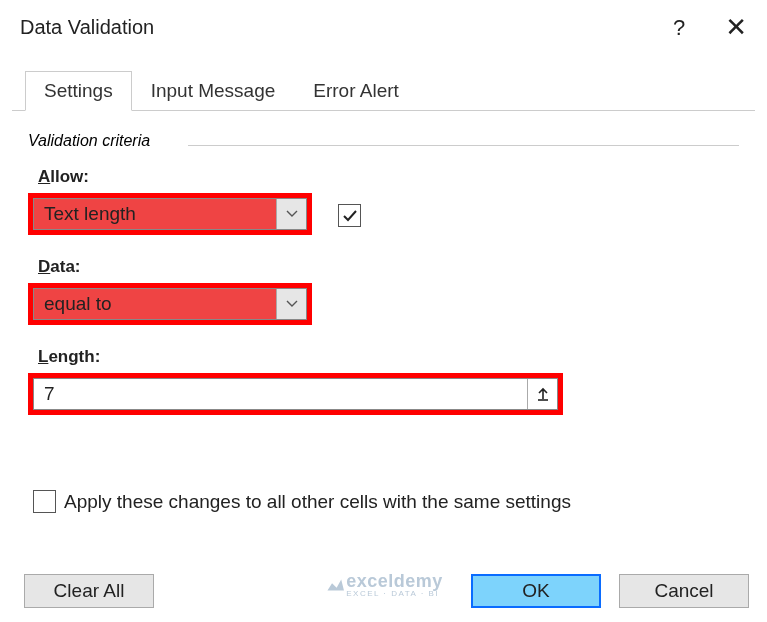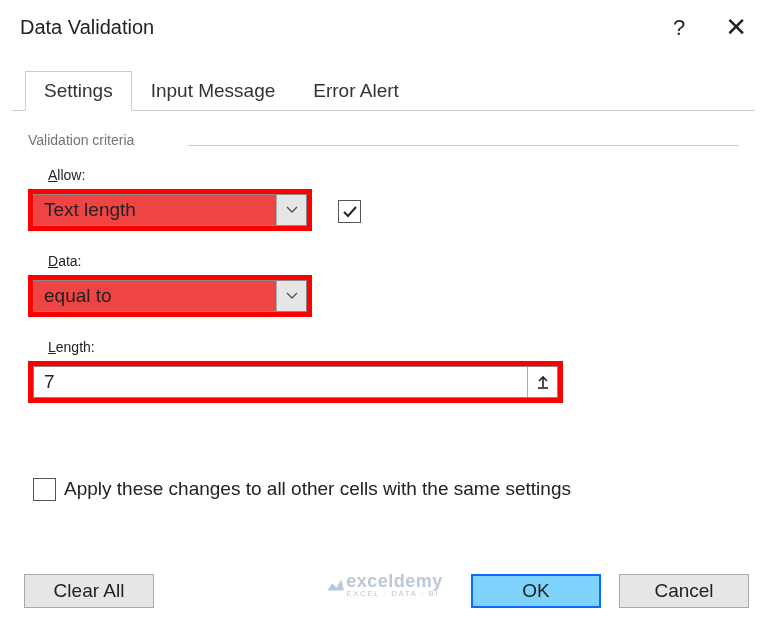"Validation criteria" .groupbox .legend { color: #737373 -> #000000; font-size: 14px -> 16px; font-style: none -> italic }
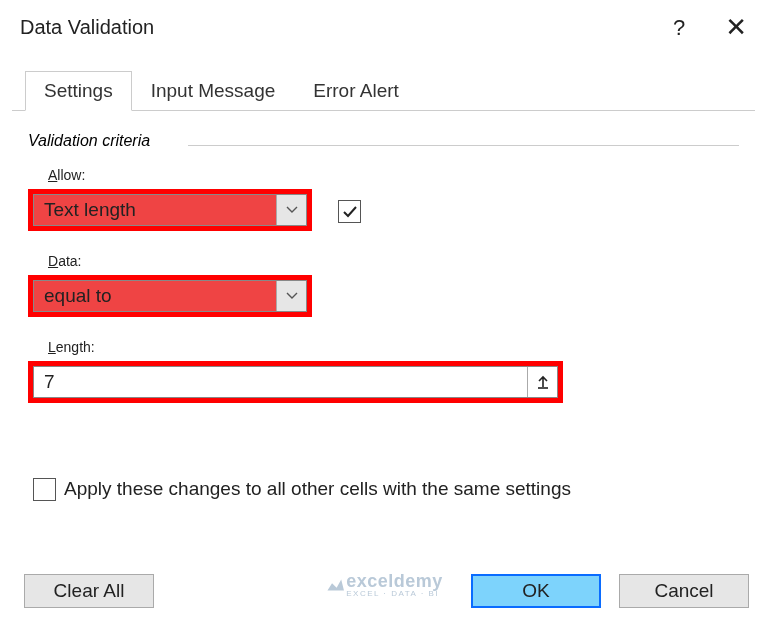"Allow:" .lbl { font-size: 14px -> 17px; font-weight: none -> bold; margin-left: 20px -> 10px }
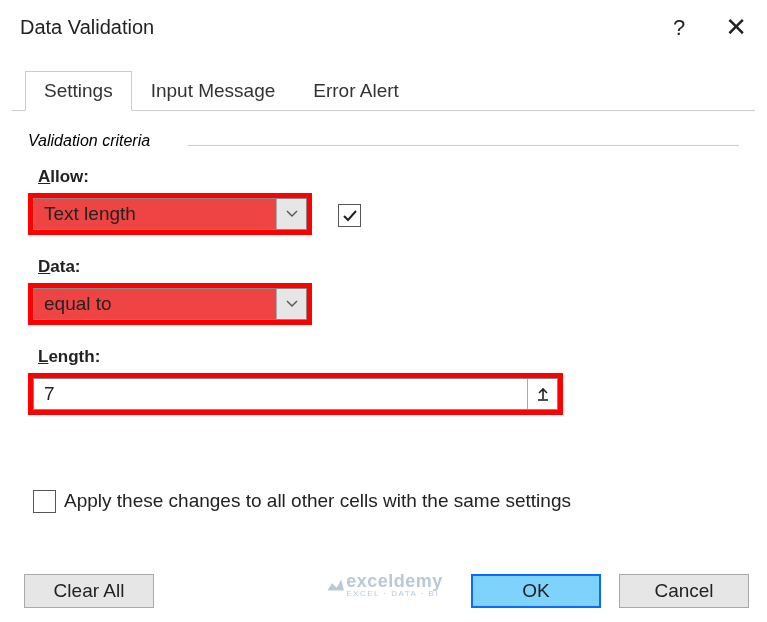"Apply these changes to all" .apply-row { align-items: flex-start -> center }
